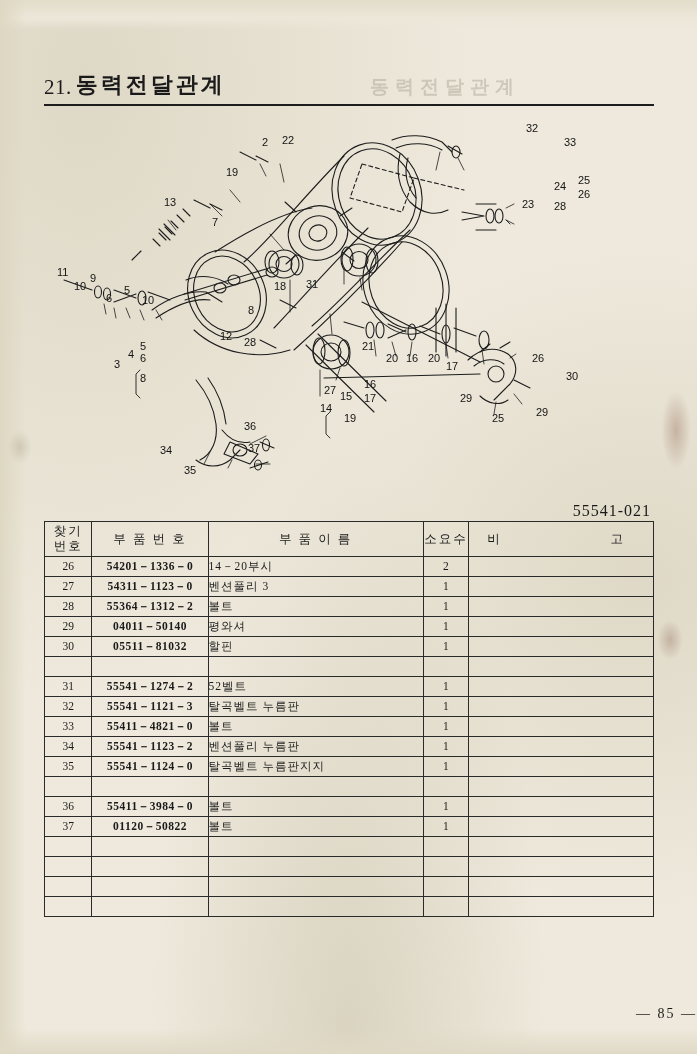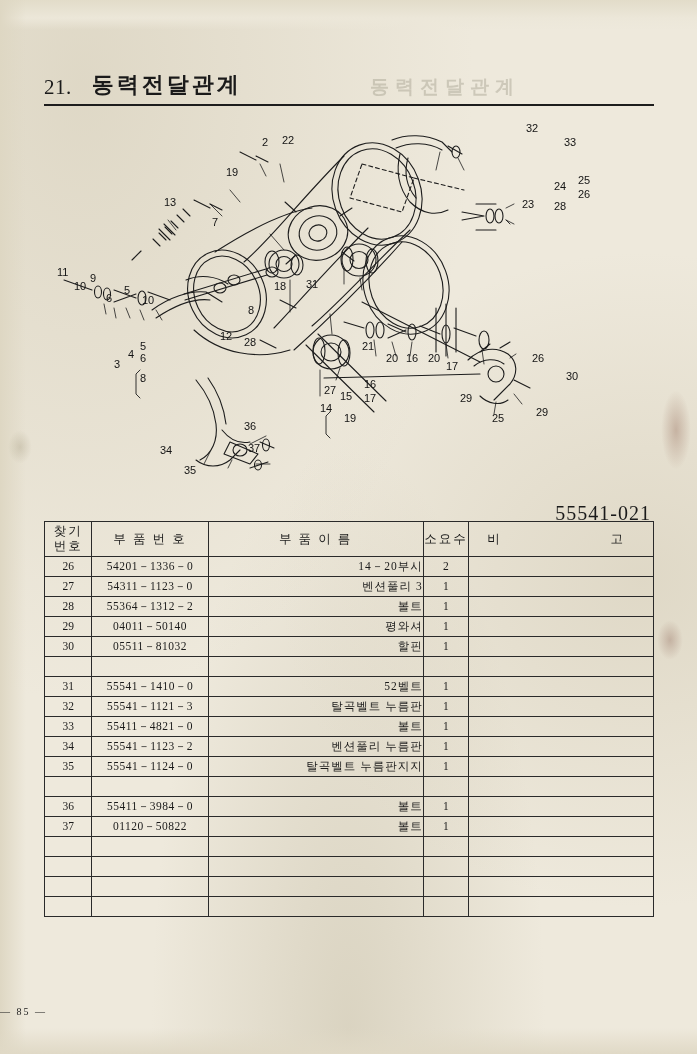"21." .title-row { gap: 20px -> 4px }
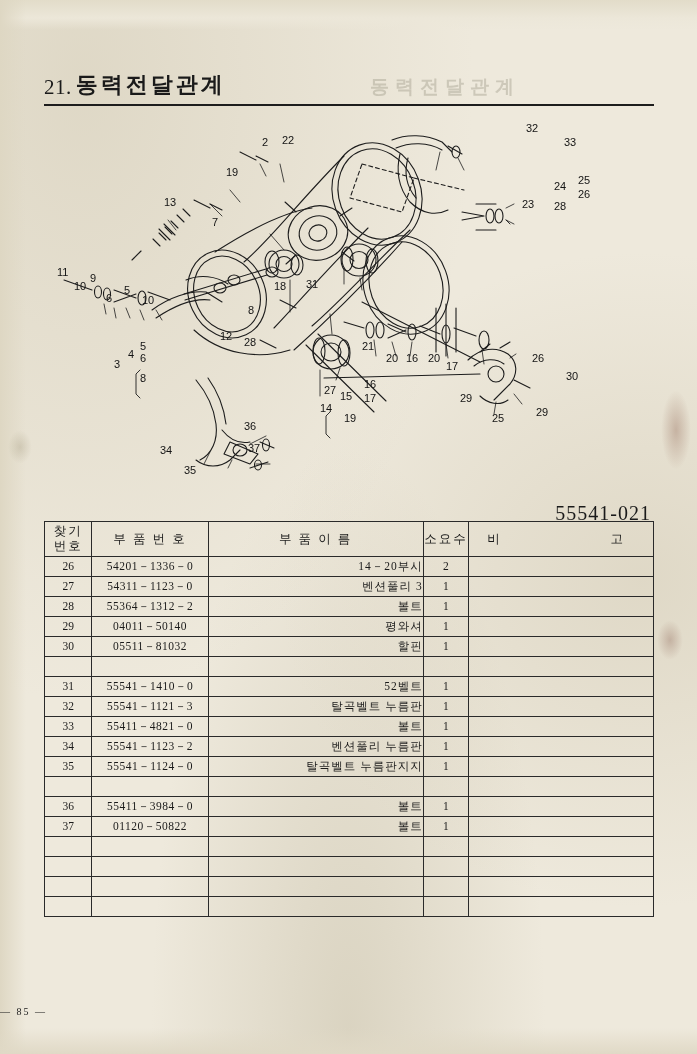"55541-021" .fig-code { font-size: 20px -> 16px }
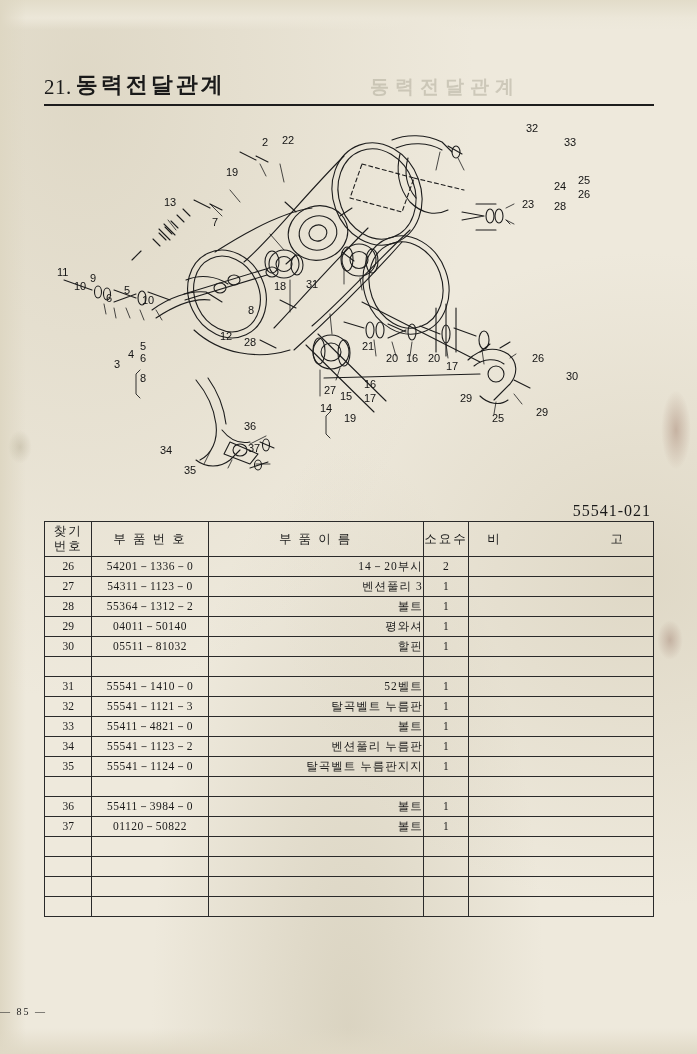"54201－1336－0" .c-part { font-weight: none -> bold }
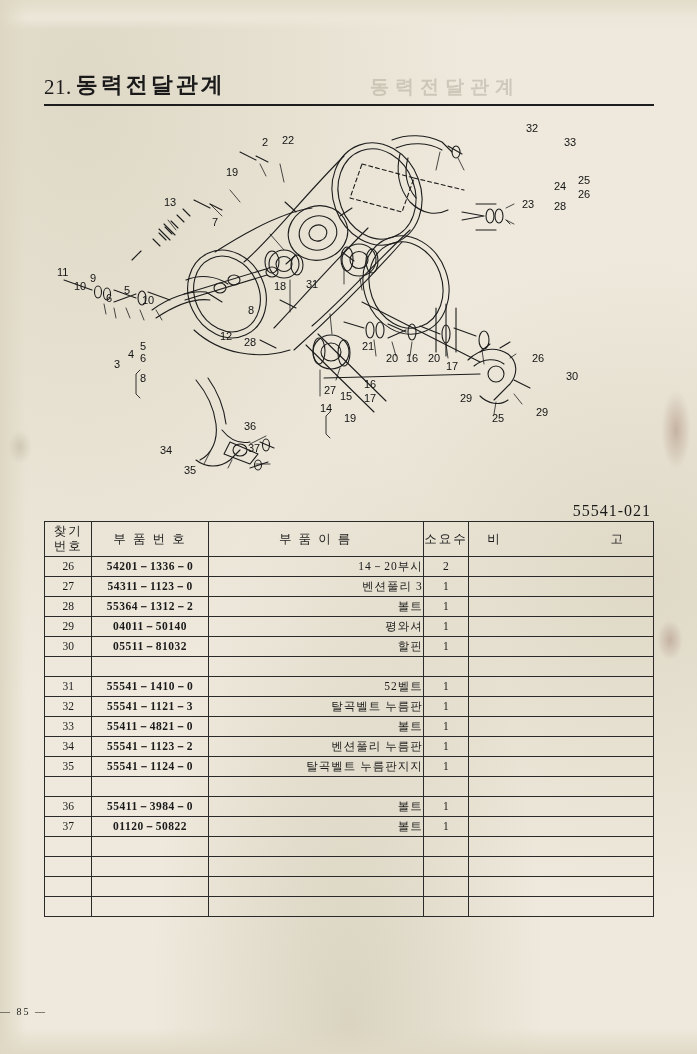"14－20부시" .c-name { text-align: right -> left }
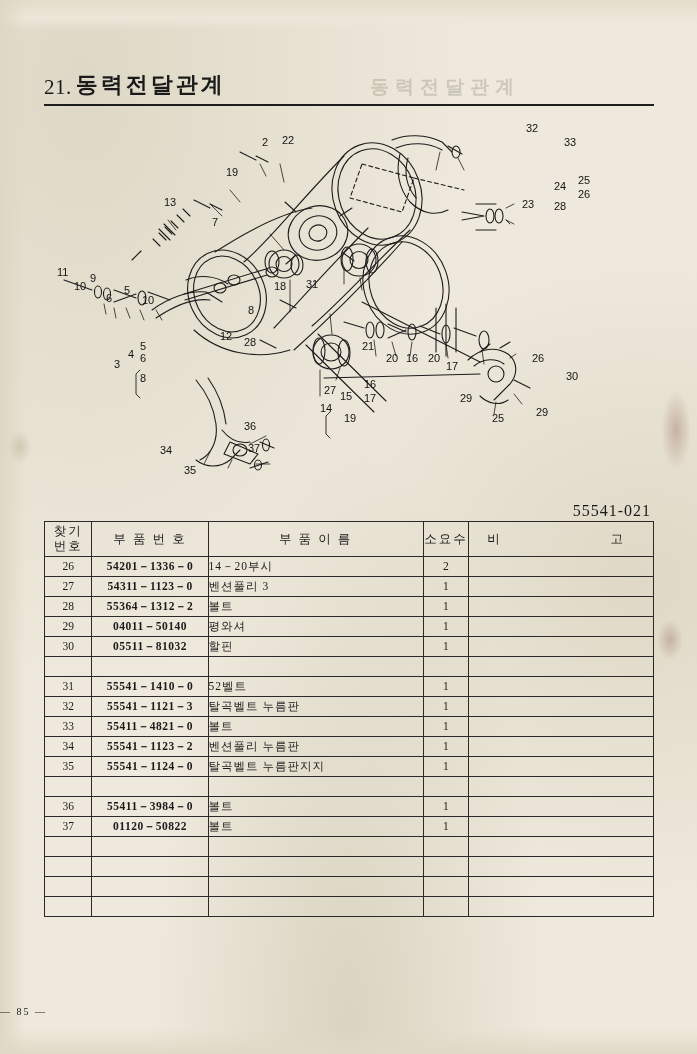"55541－1410－0" td.c-part { text: 1410－0 -> 1274－2 }
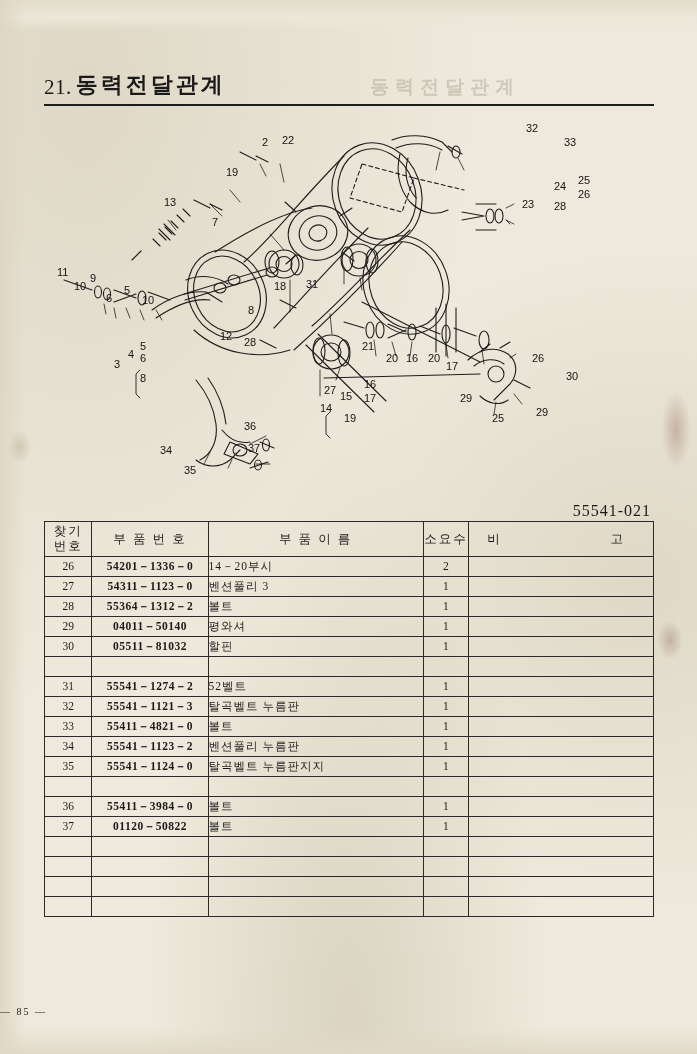"— 85 —" .page-num { font-size: 10px -> 14px; text-align: left -> right }
